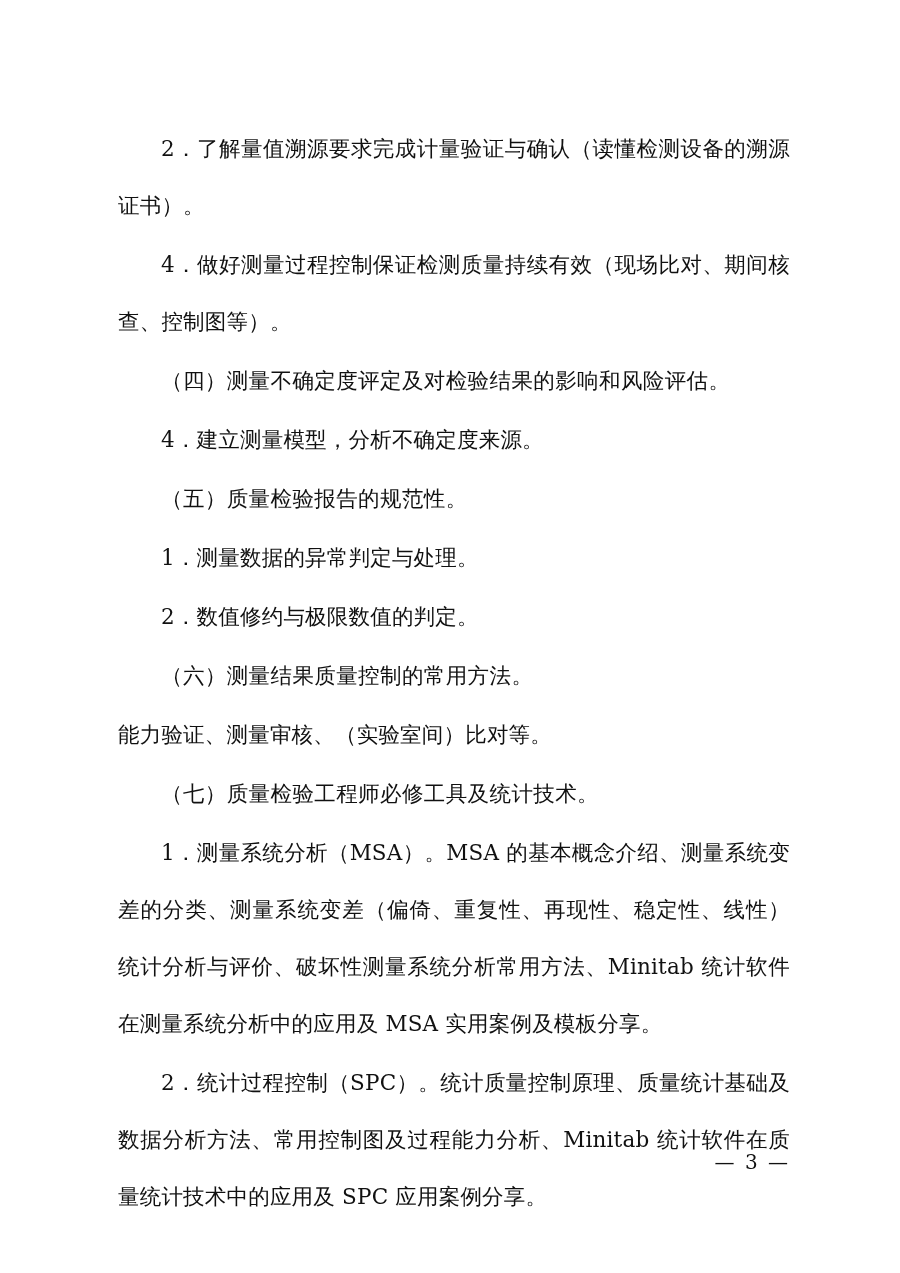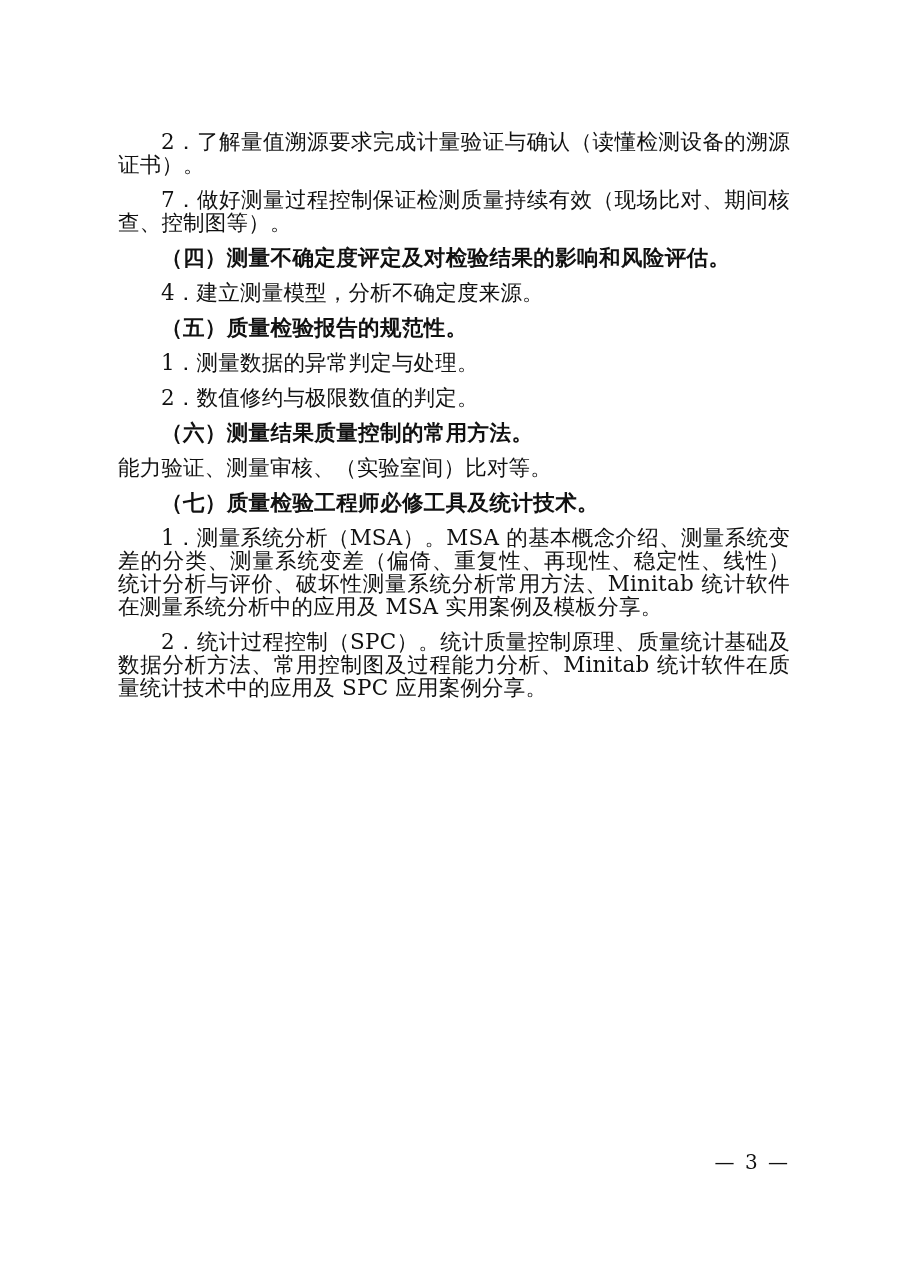"2．了解量值溯源要求完成计量验证与确认（读懂检测设备的溯源证书）。" p { line-height: 23px -> 57px; margin: 12px 0 2px 0 -> 2px 0 2px 0 }
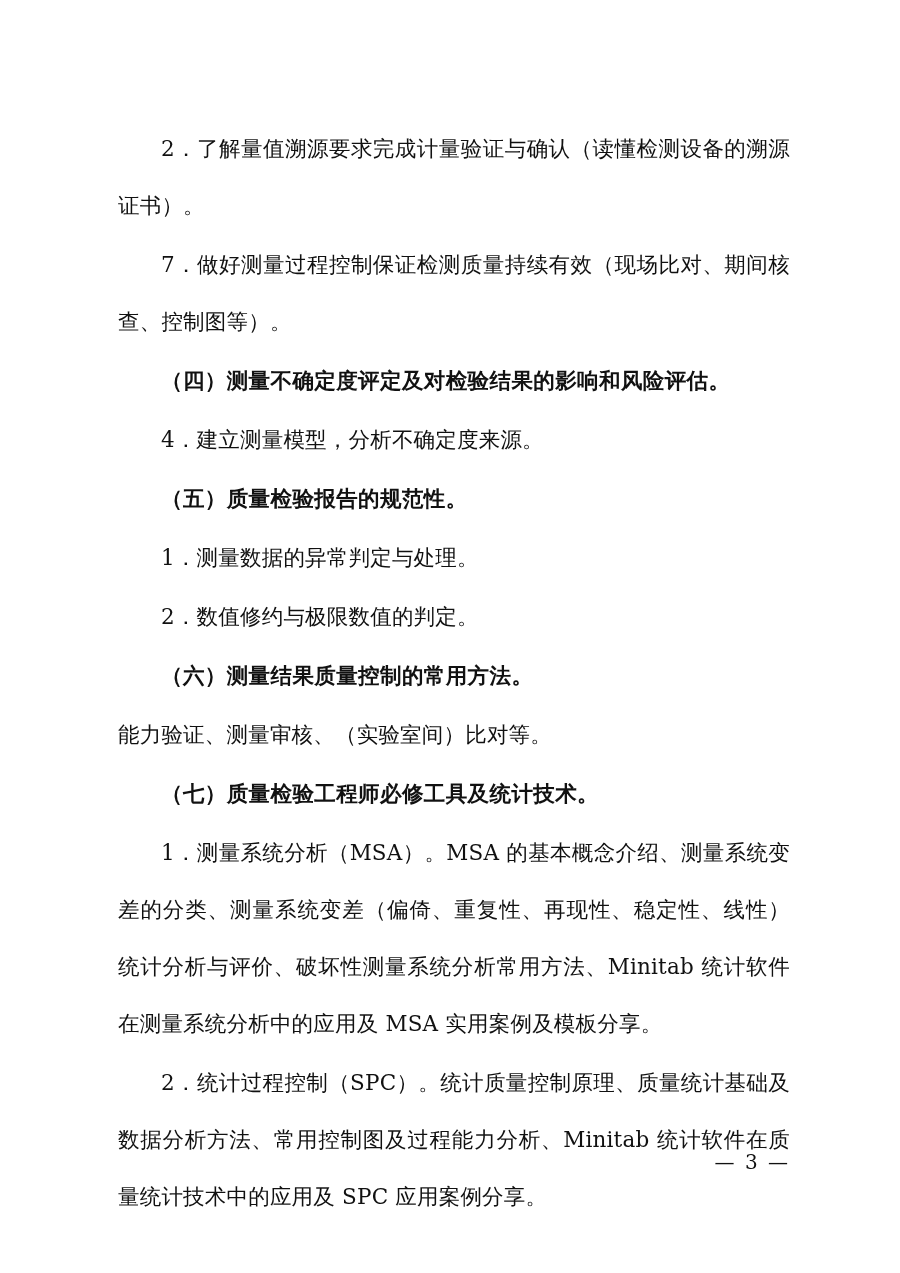"7．做好测量过程控制保证检测质量持续有效（现场比对、期间核查、控制图等）。" p.indent { text: 7 -> 4 }
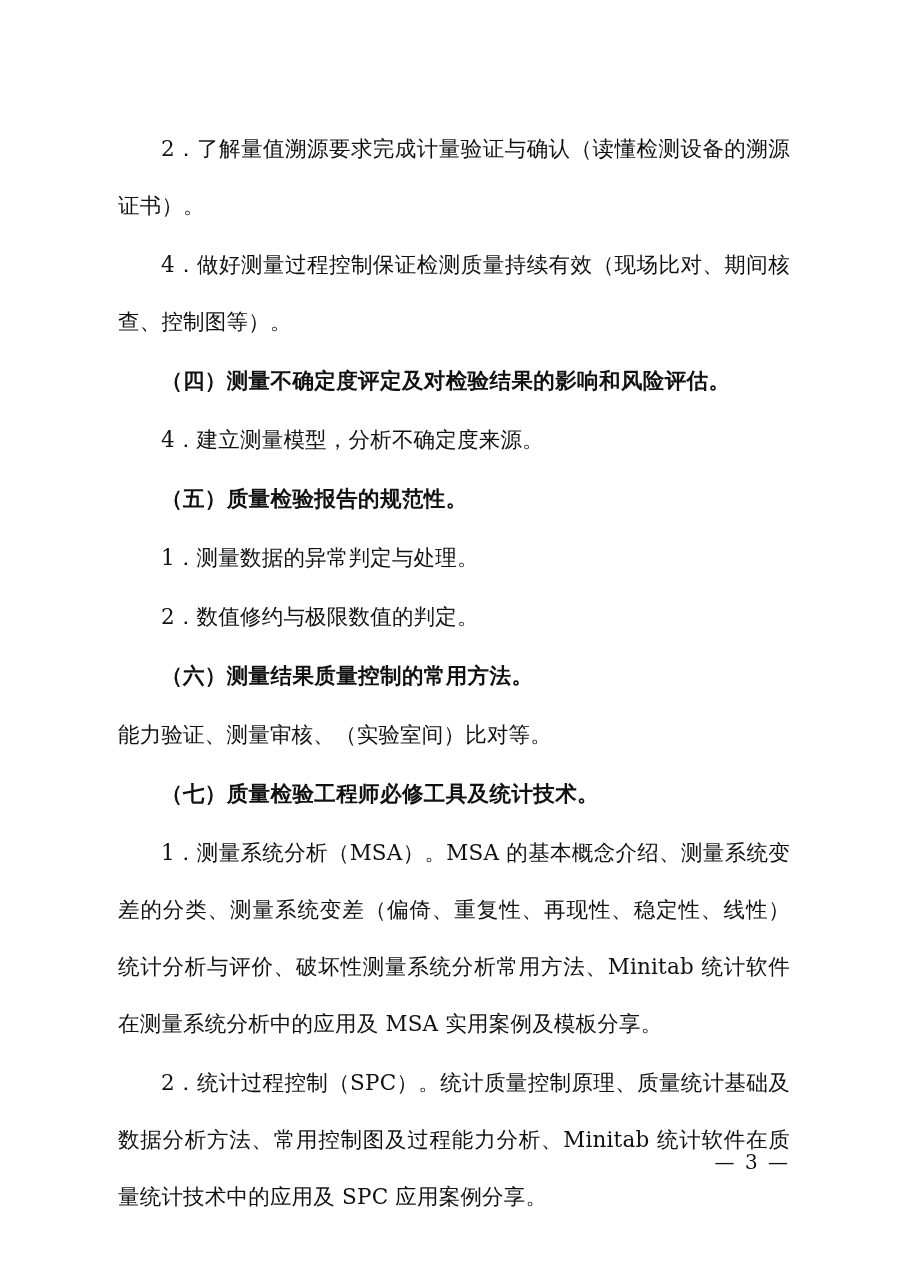"（四）测量不确定度评定及对检验结果的影响和风险评估。" p.bold { font-weight: bold -> normal }
